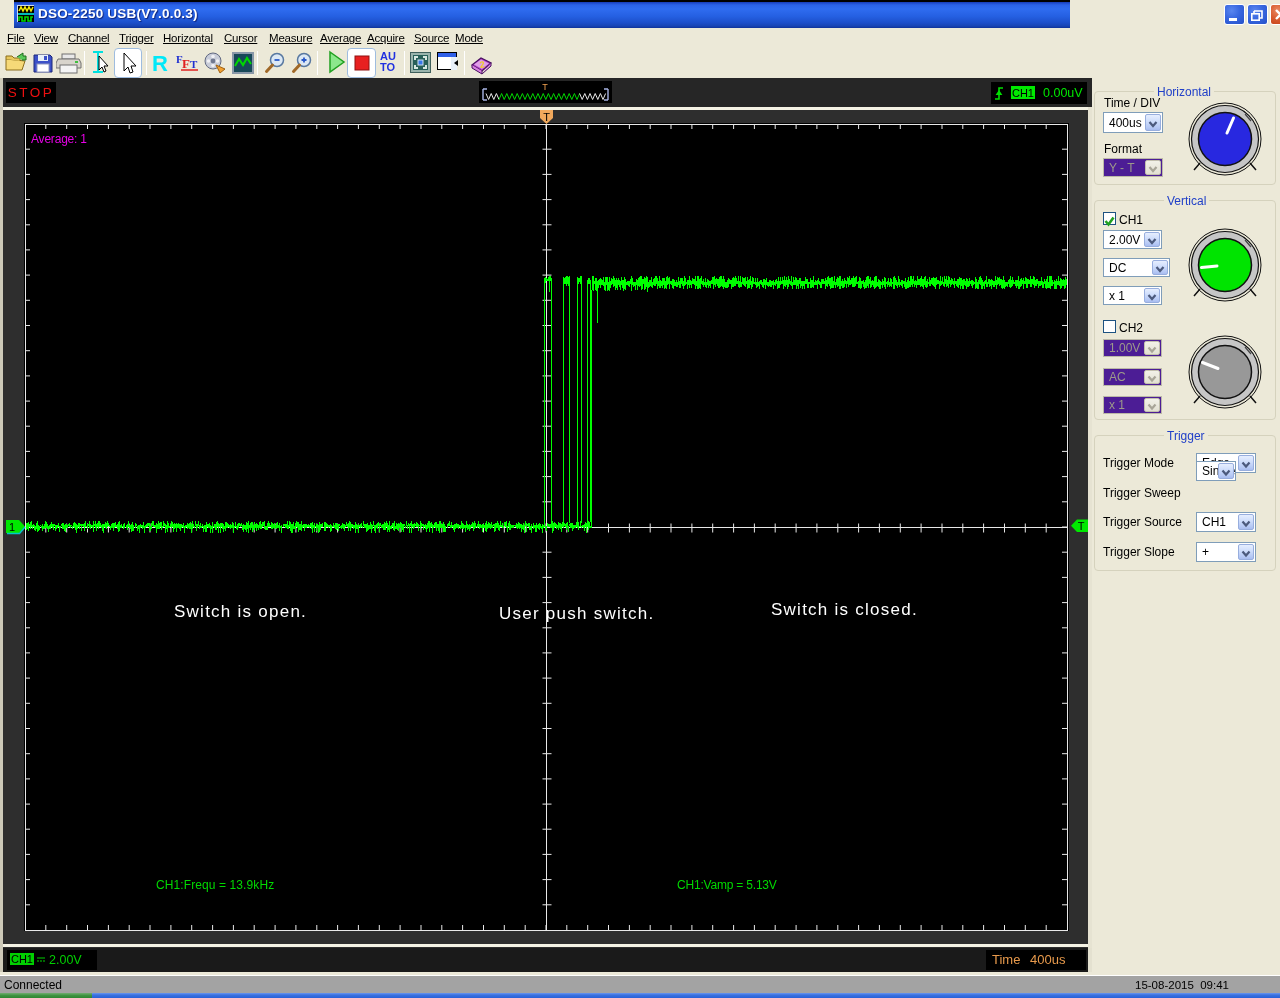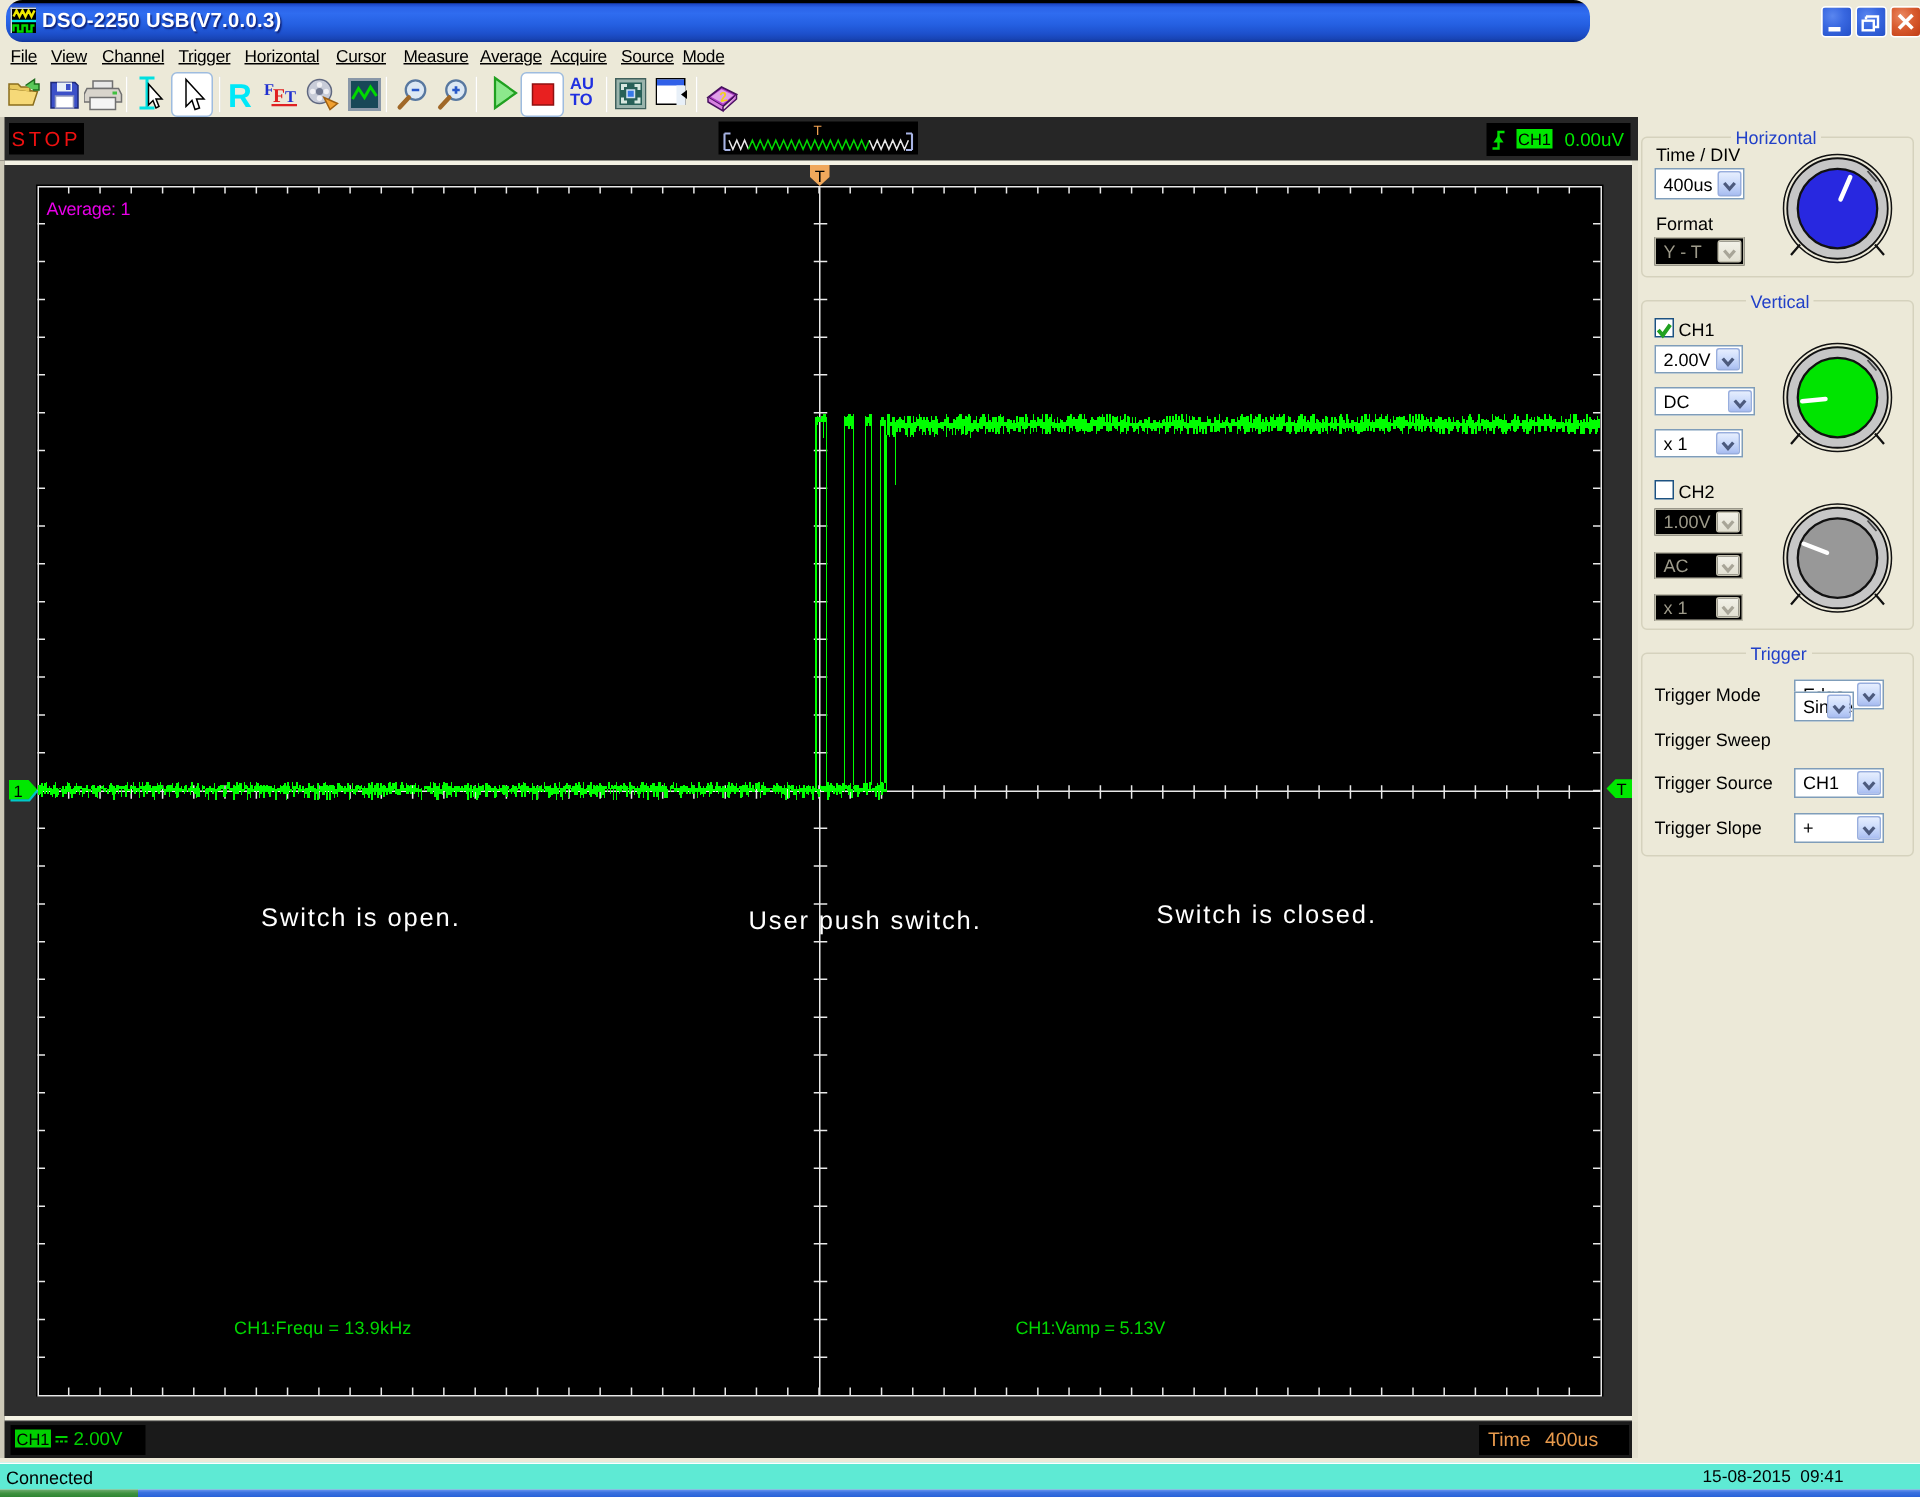"DSO-2250 USB(V7.0.0.3)" #titlebar { border-radius: 11px -> none; left: 4px -> 14px }
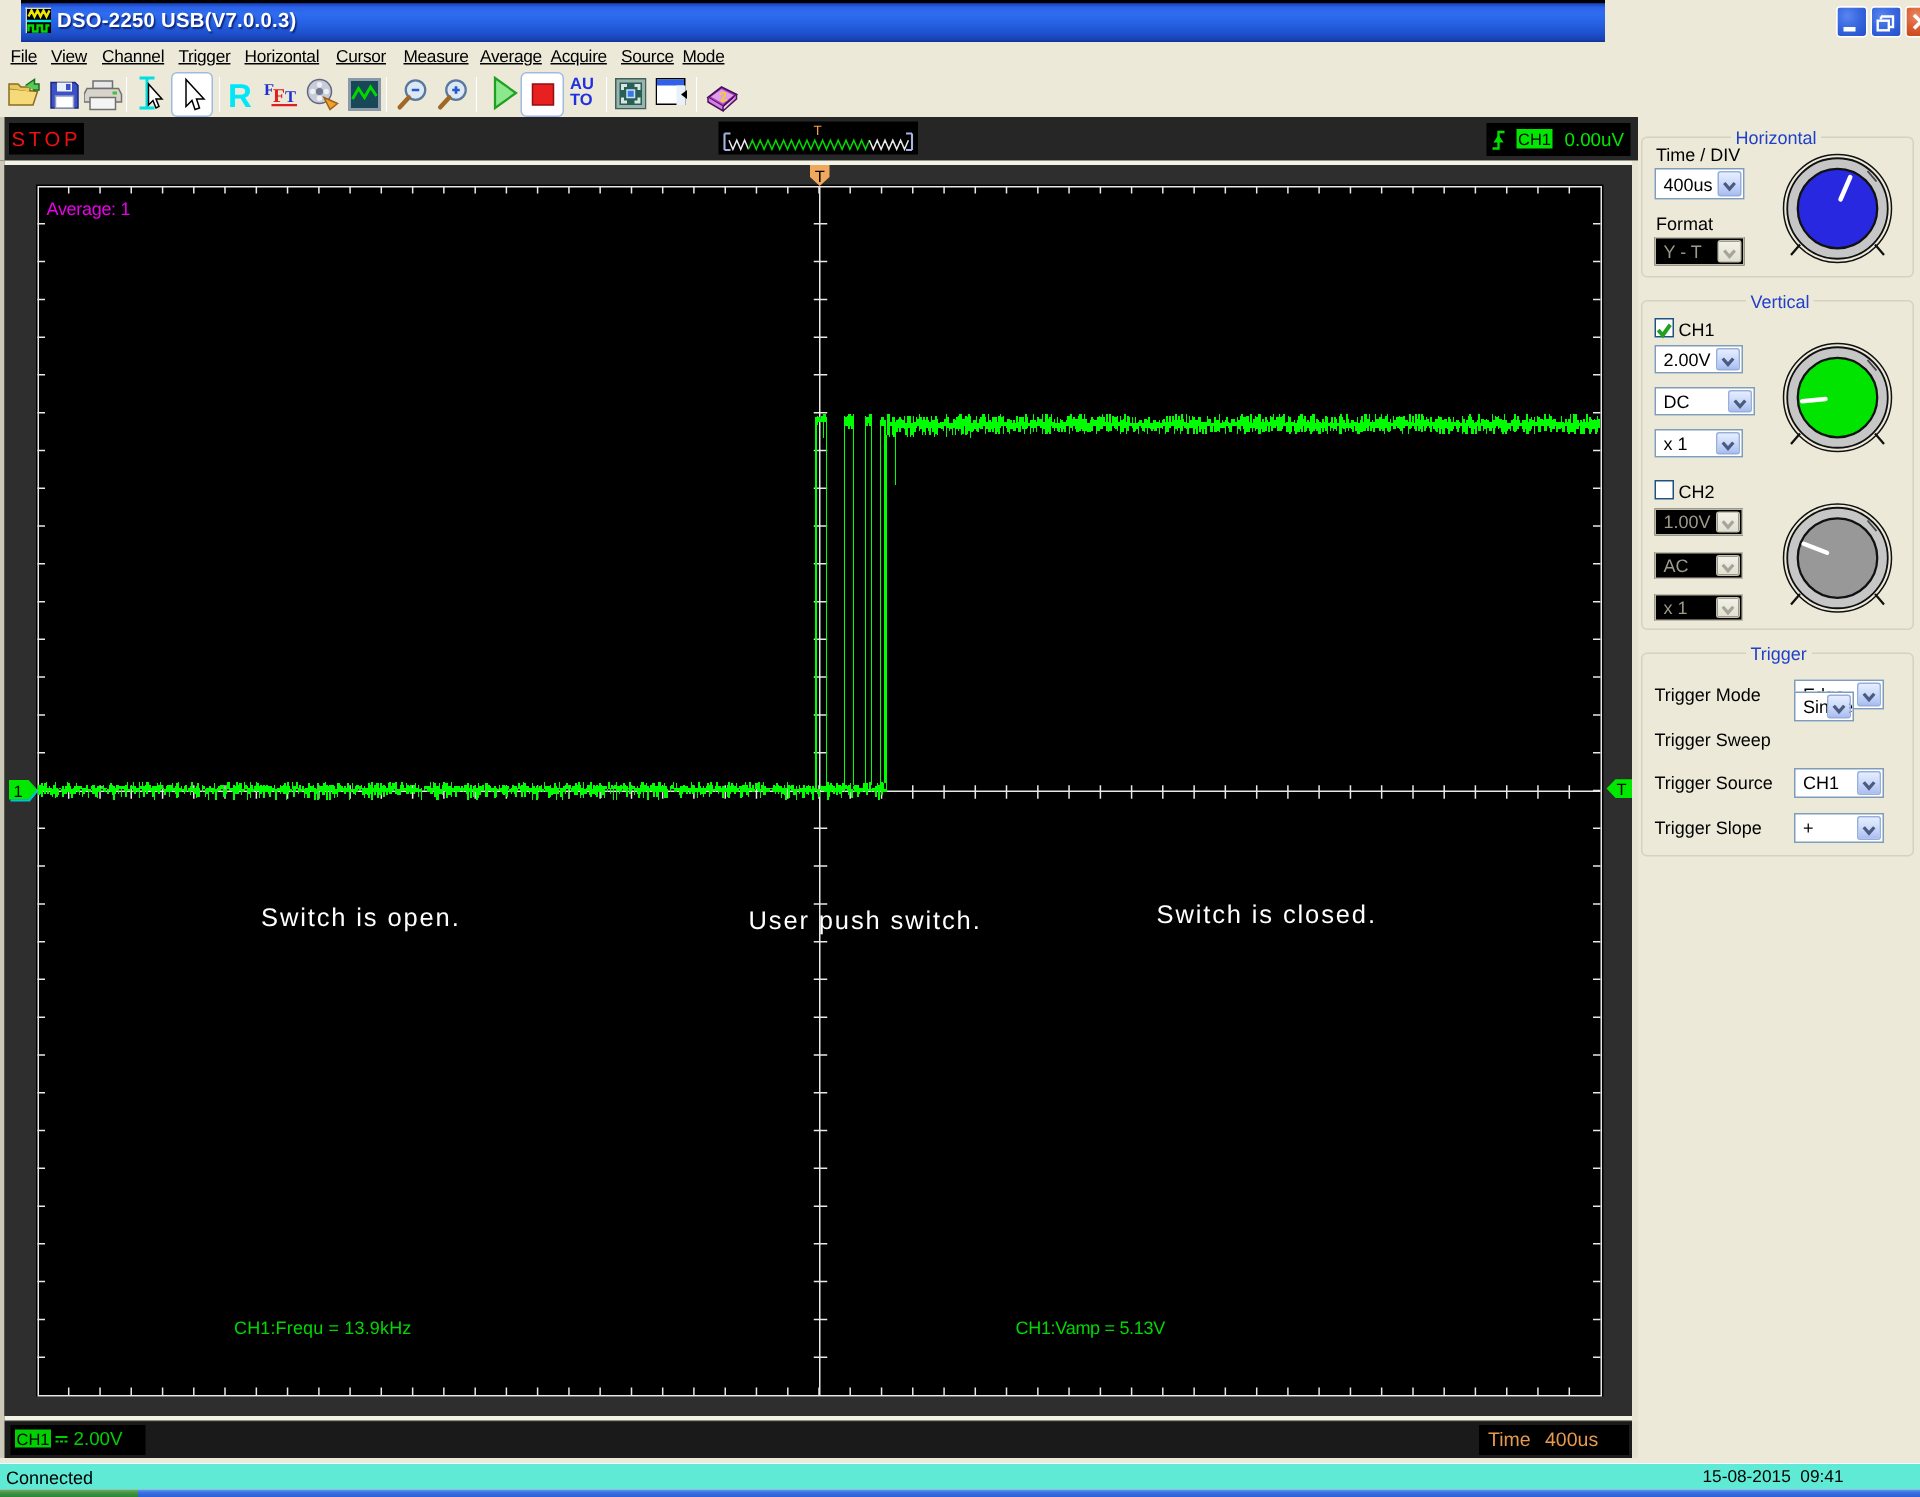"Y - T" .combo.dis { background: #000000 -> #4c1d95 }
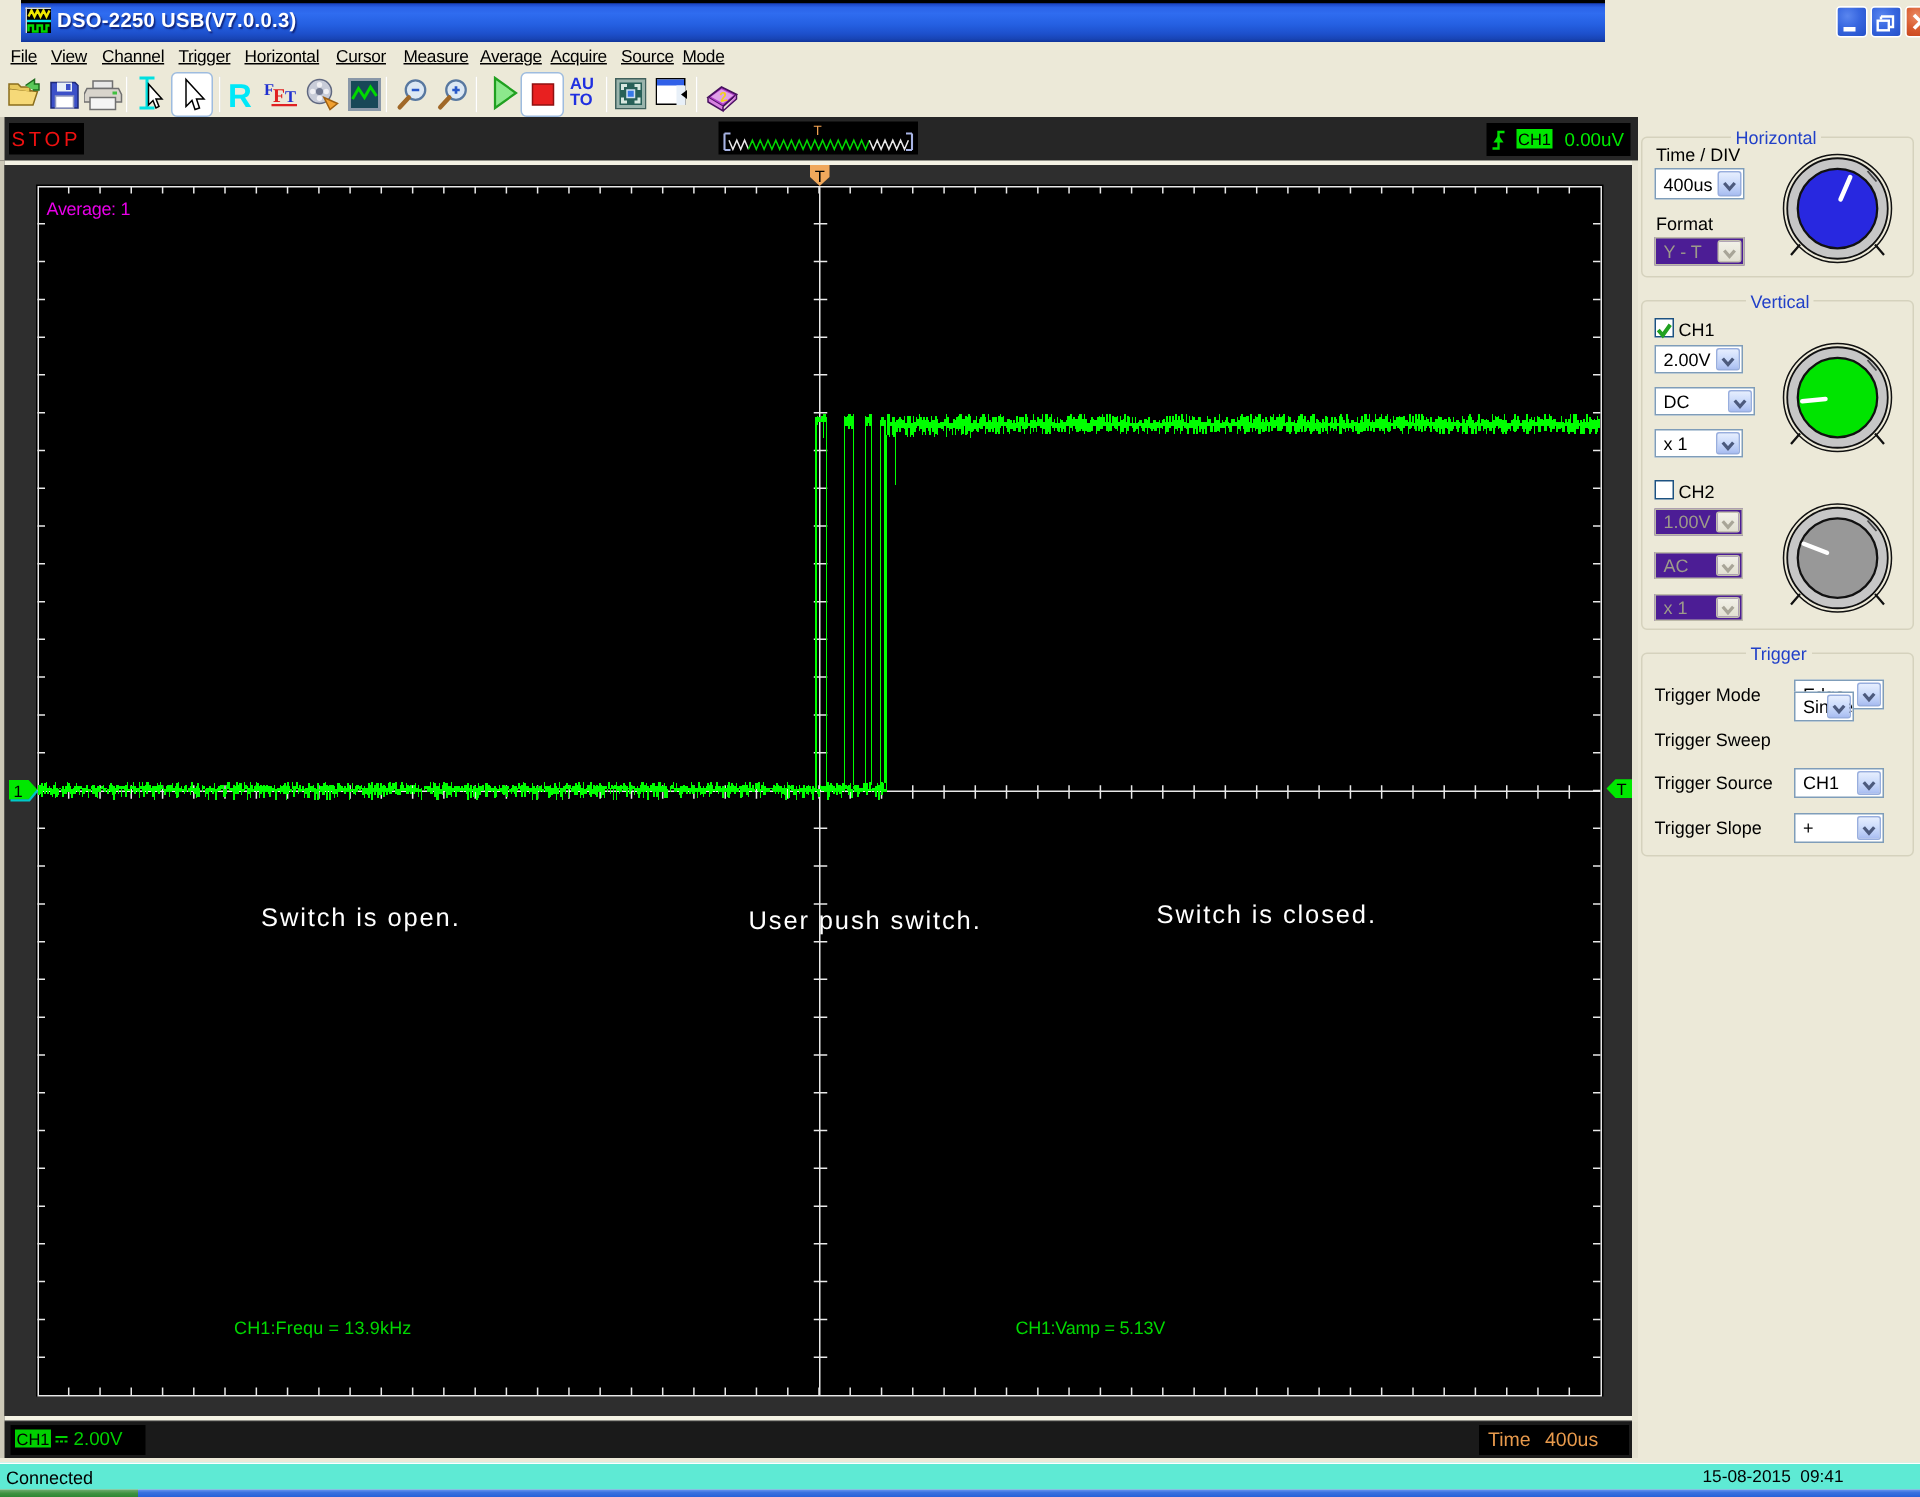"Connected" #statusbar { background: #5eead4 -> #a3a3a3 }
